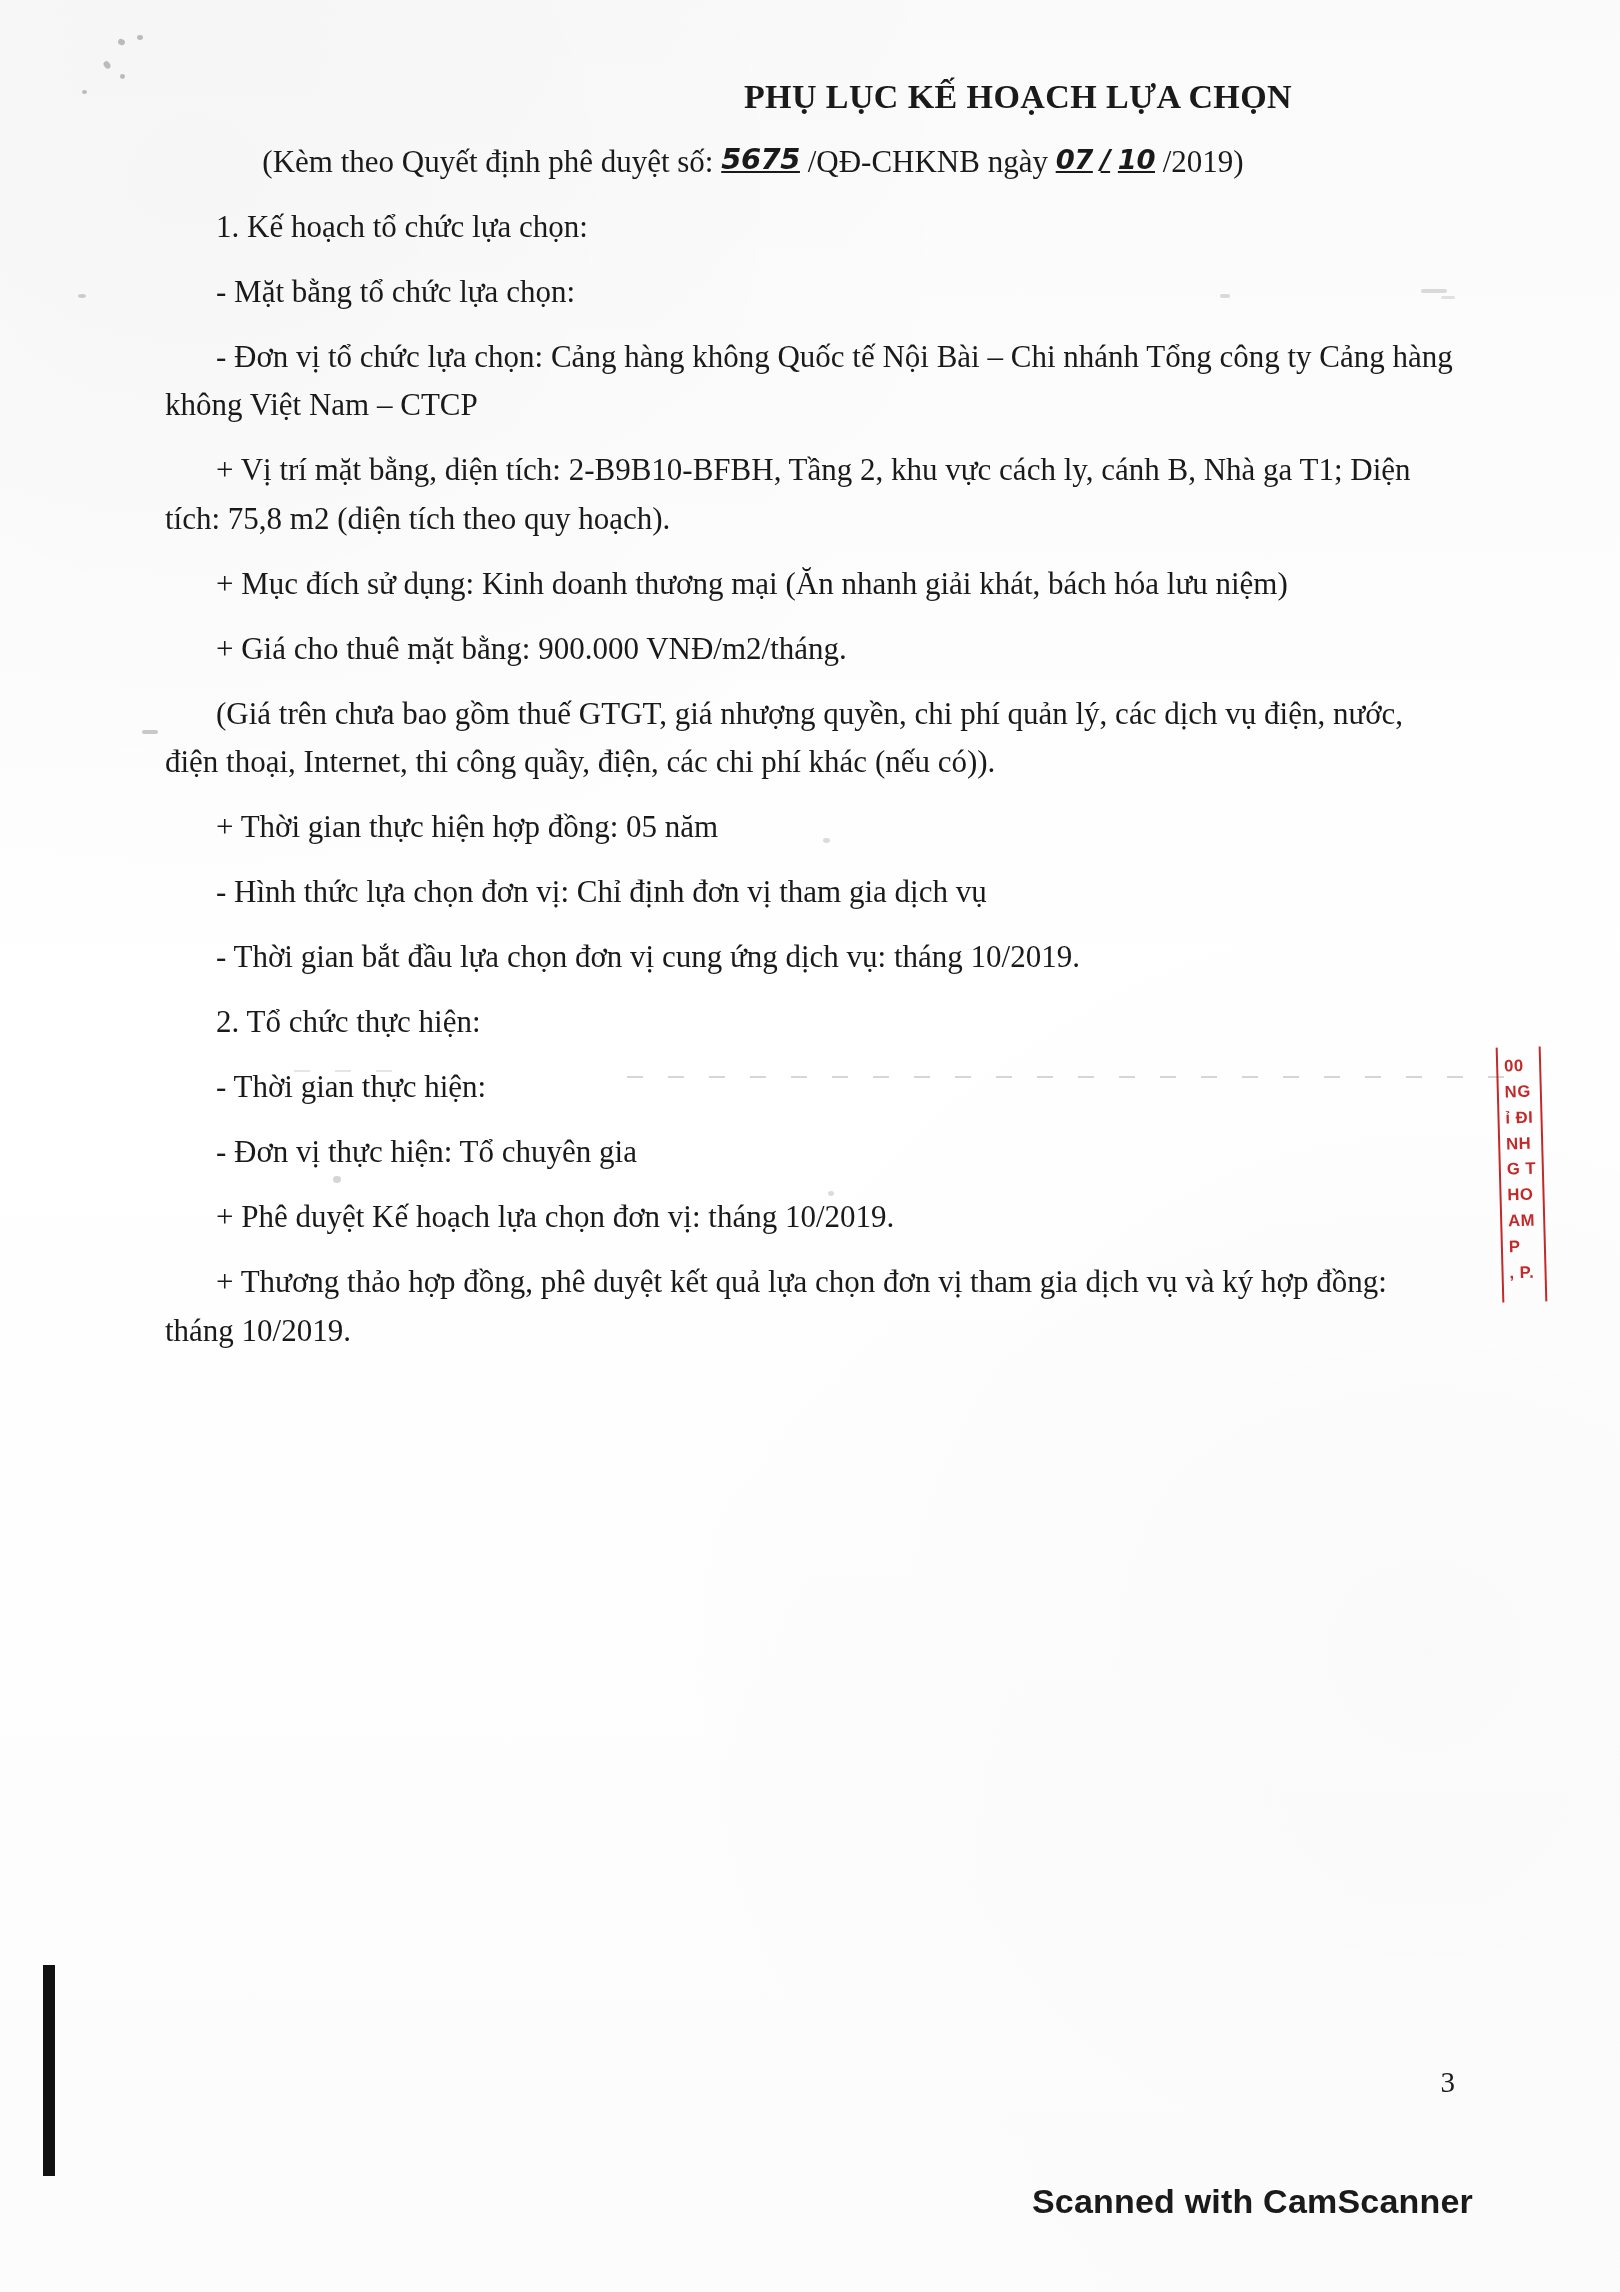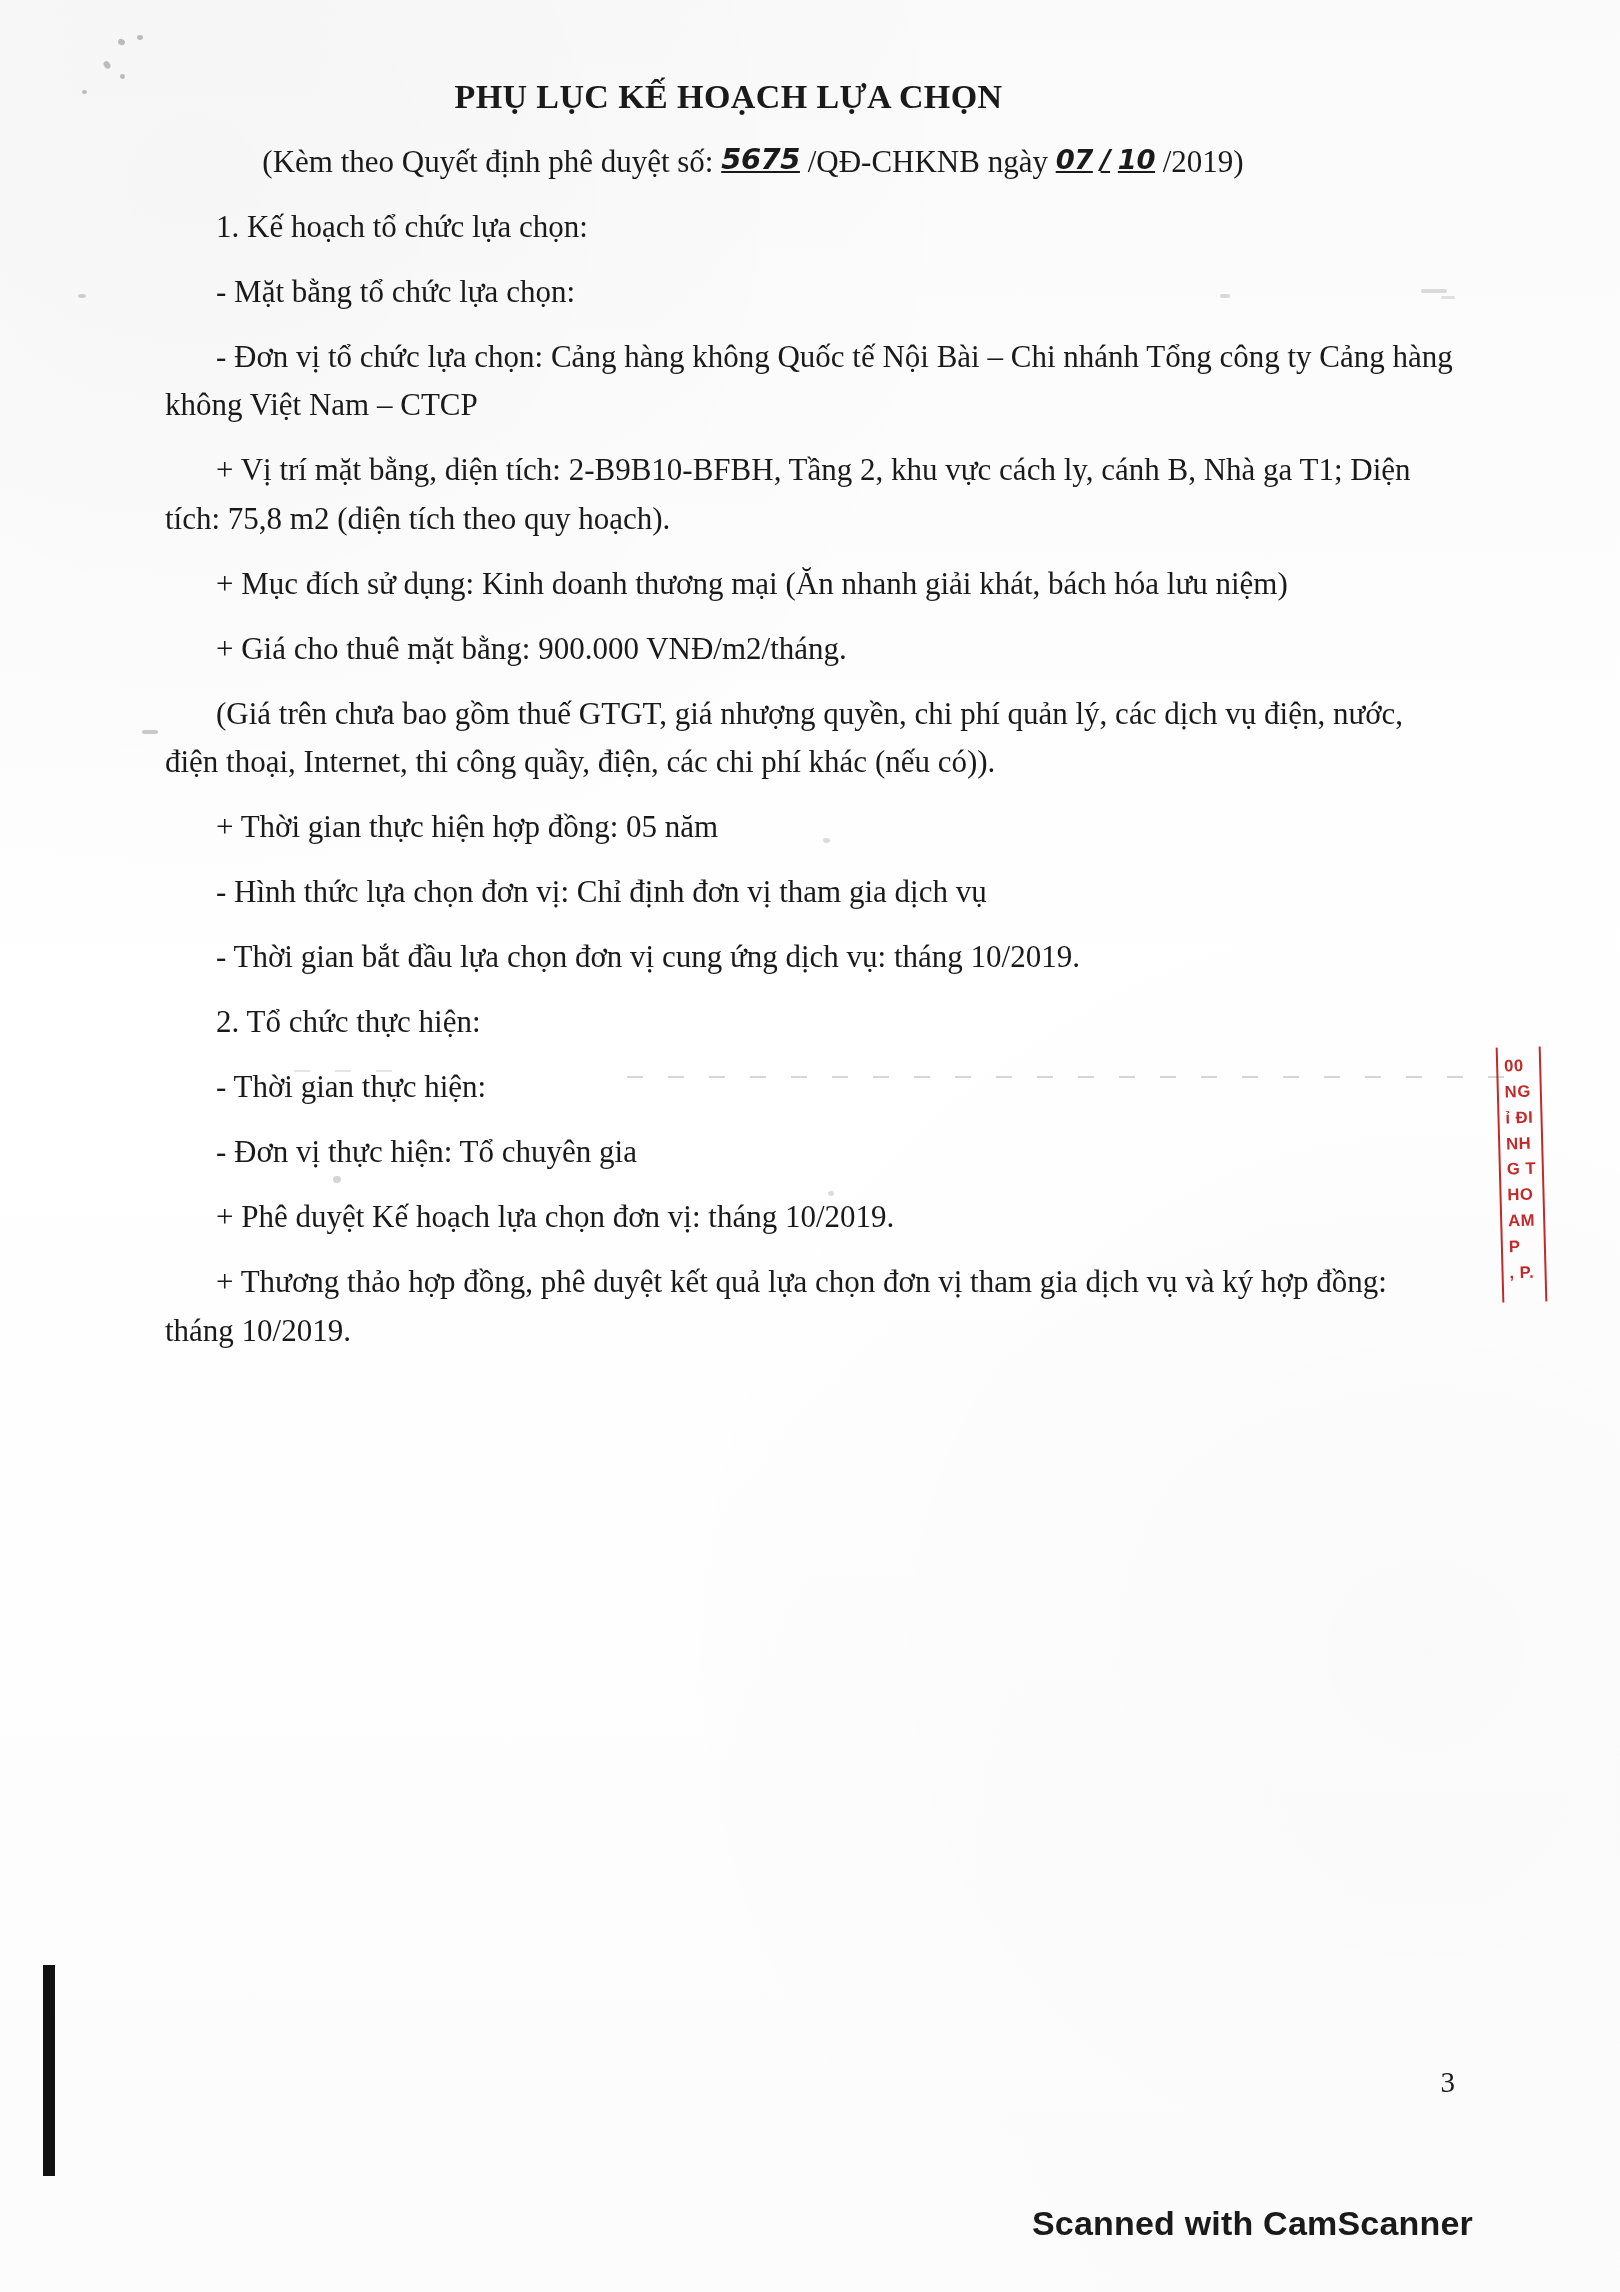"PHỤ LỤC KẾ HOẠCH LỰA" .doc-title { text-align: center -> right }
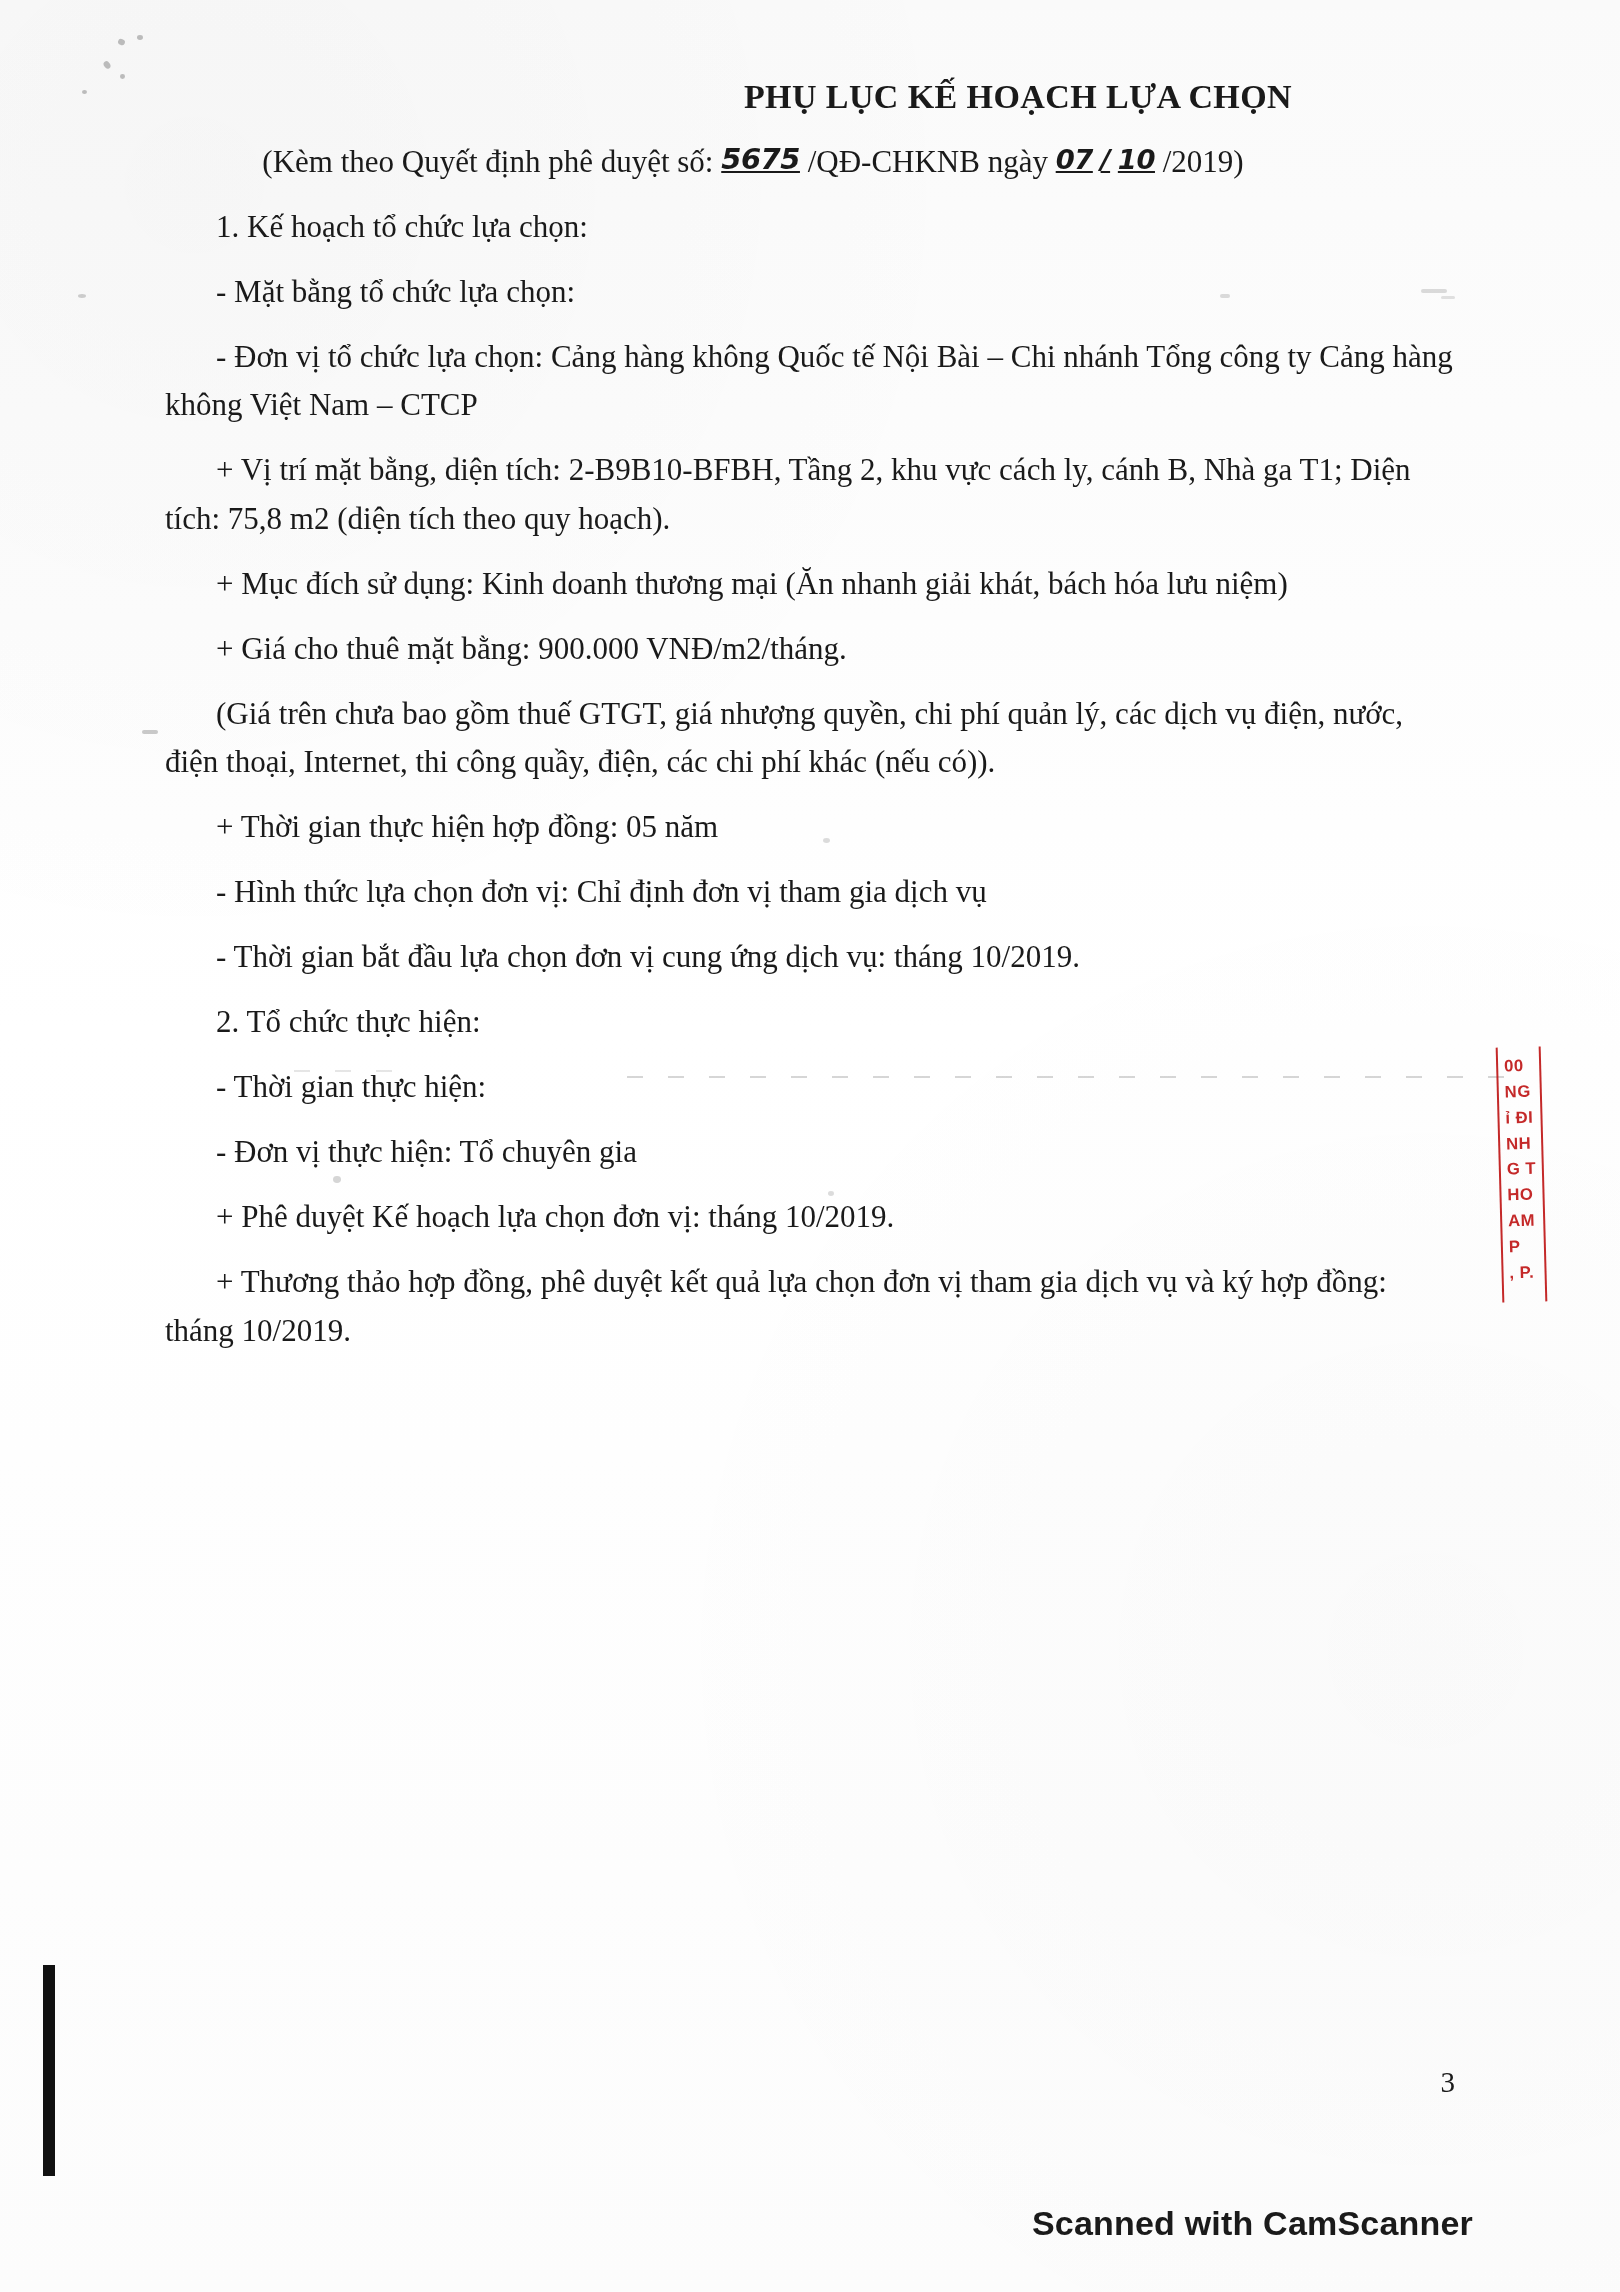"Scanned with CamScanner" .camscanner { bottom: 50px -> 72px }
